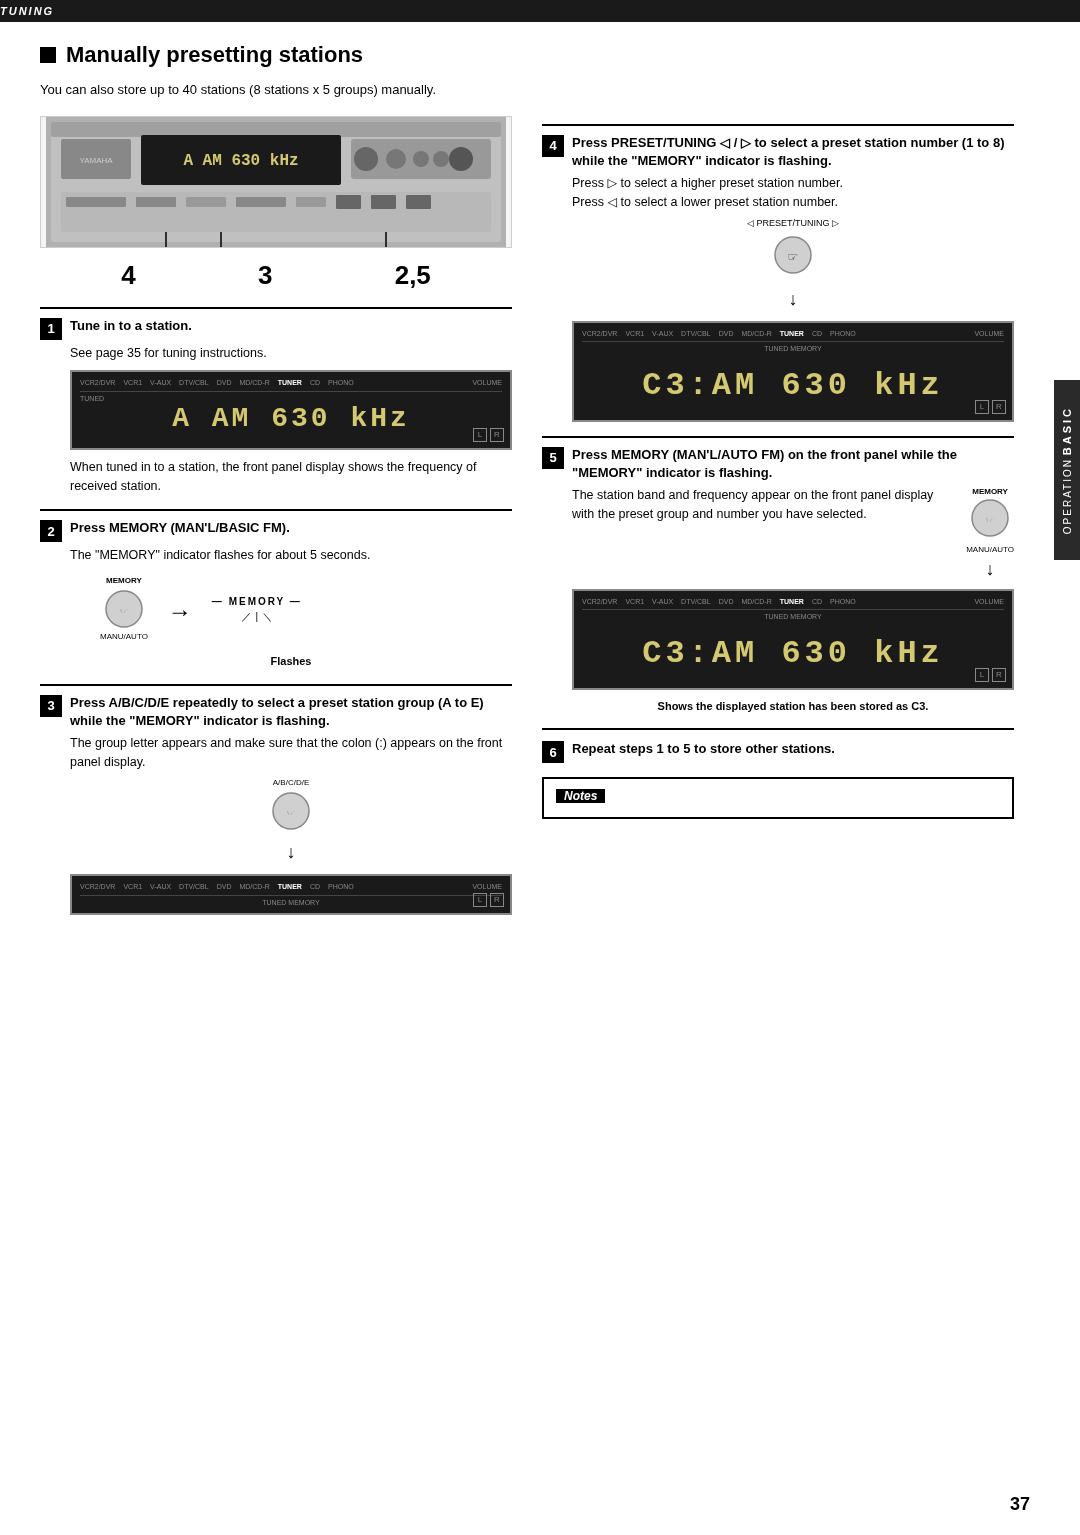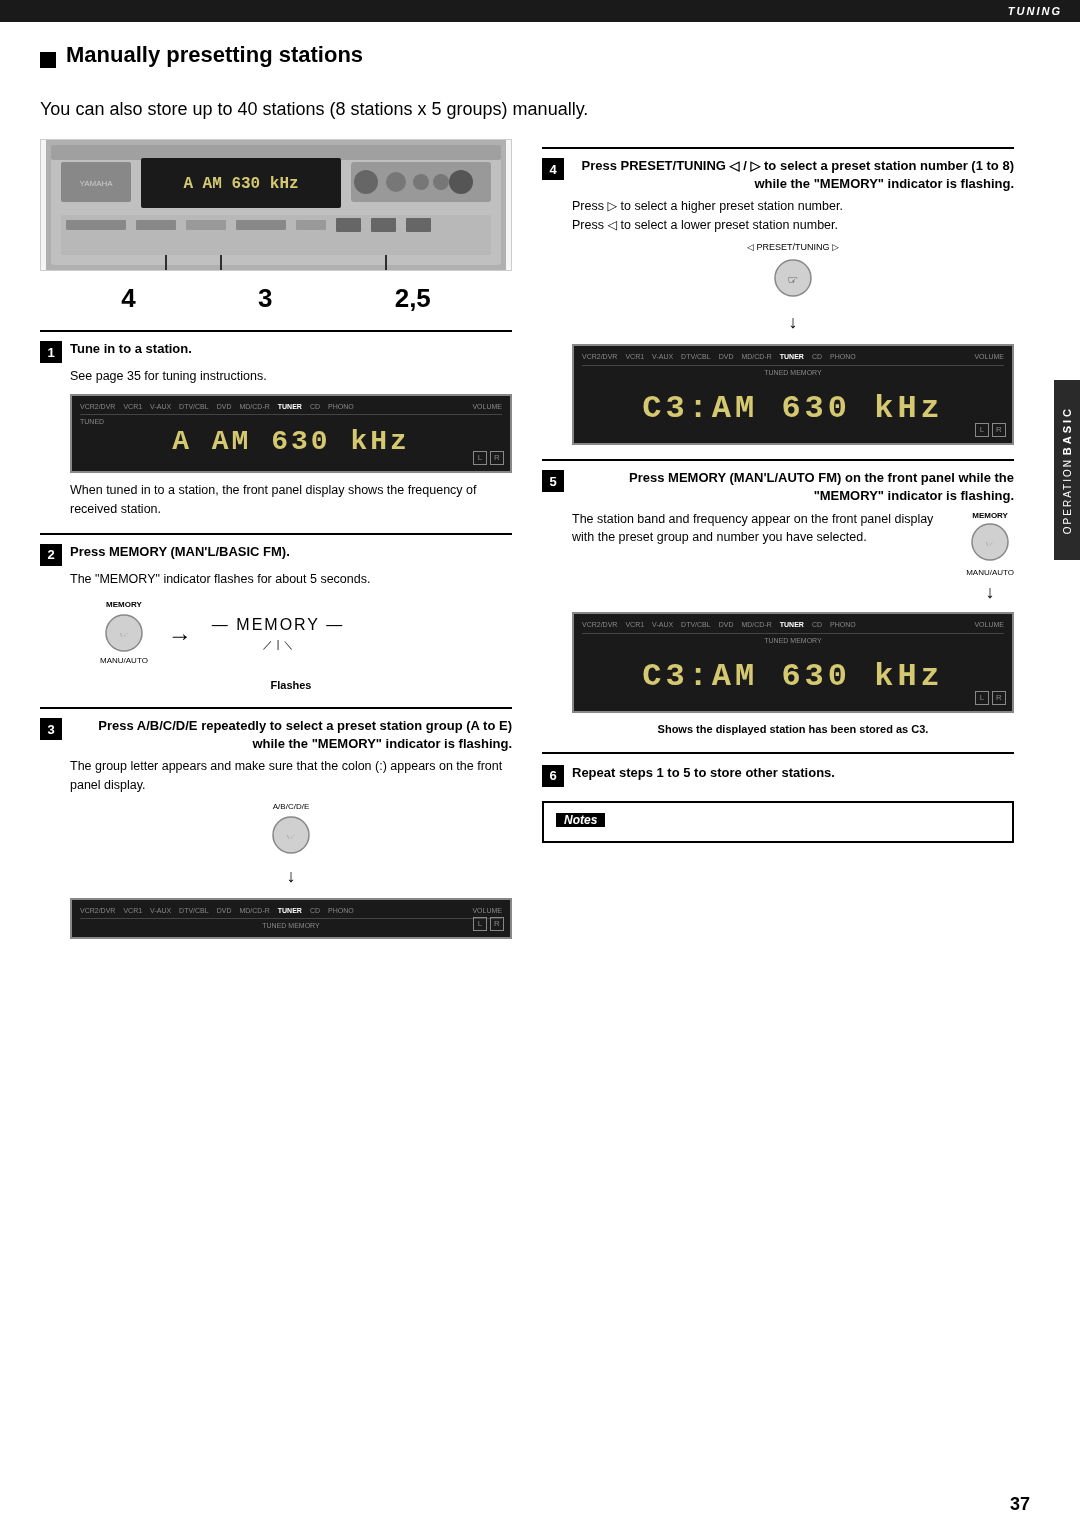"TUNING" .top-bar { justify-content: flex-end -> flex-start }
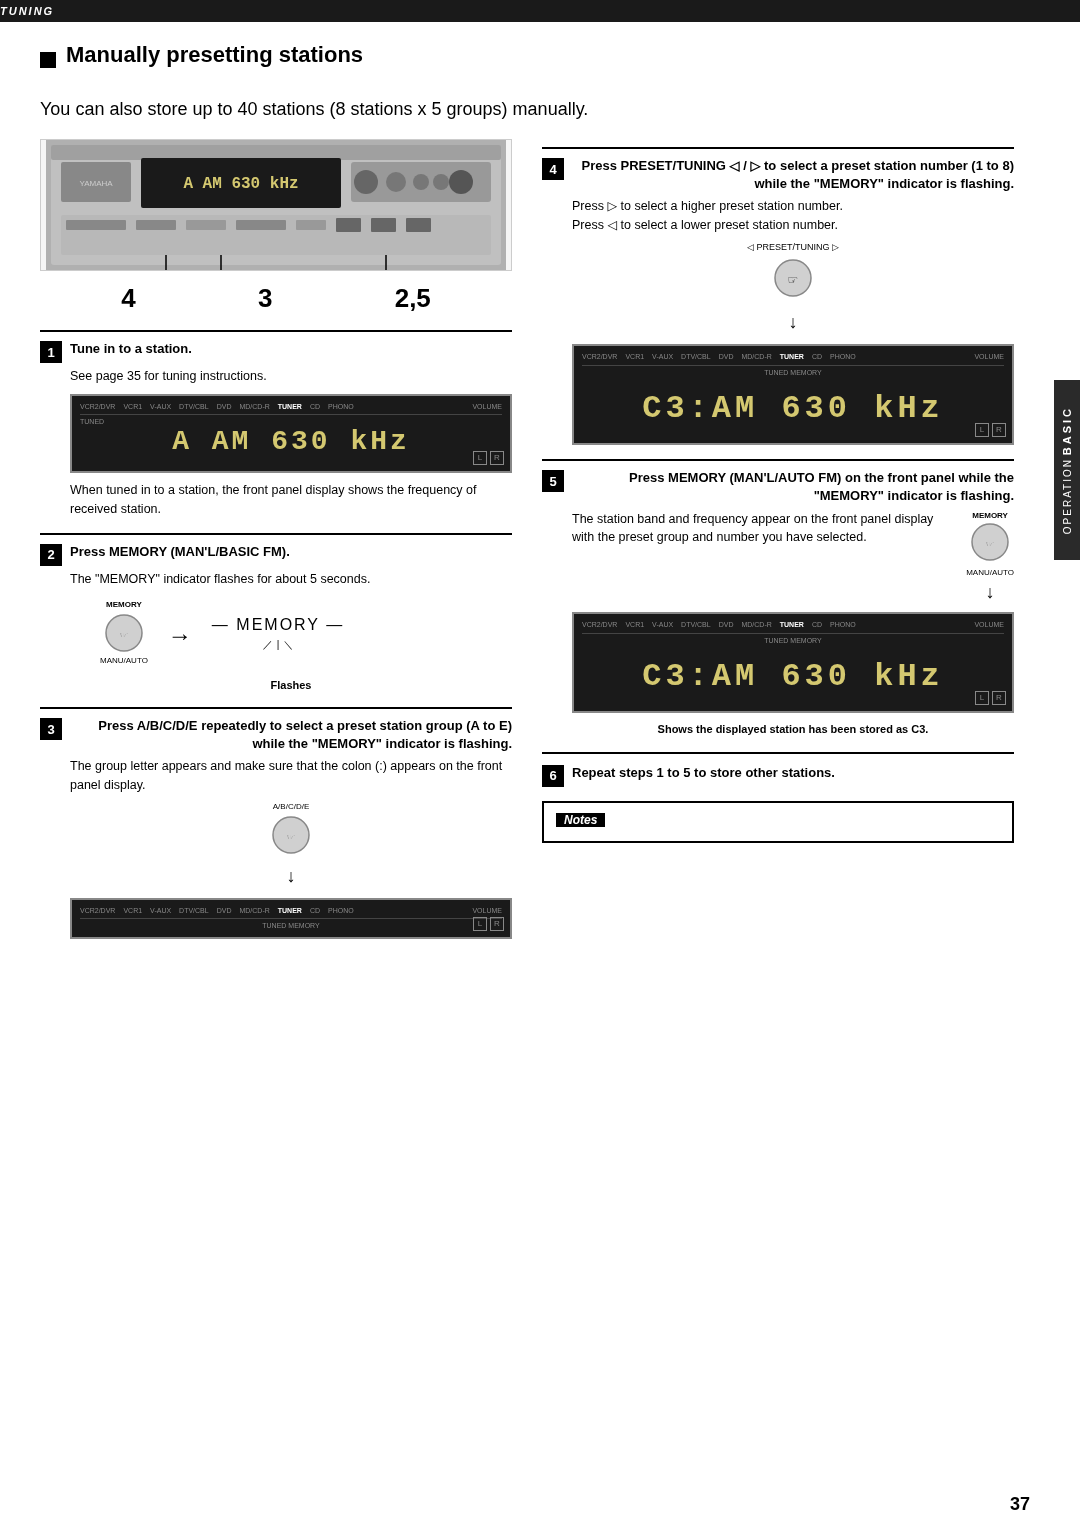"Manually presetting stations" .page-title { align-items: flex-end -> center; margin-bottom: 28px -> 12px }
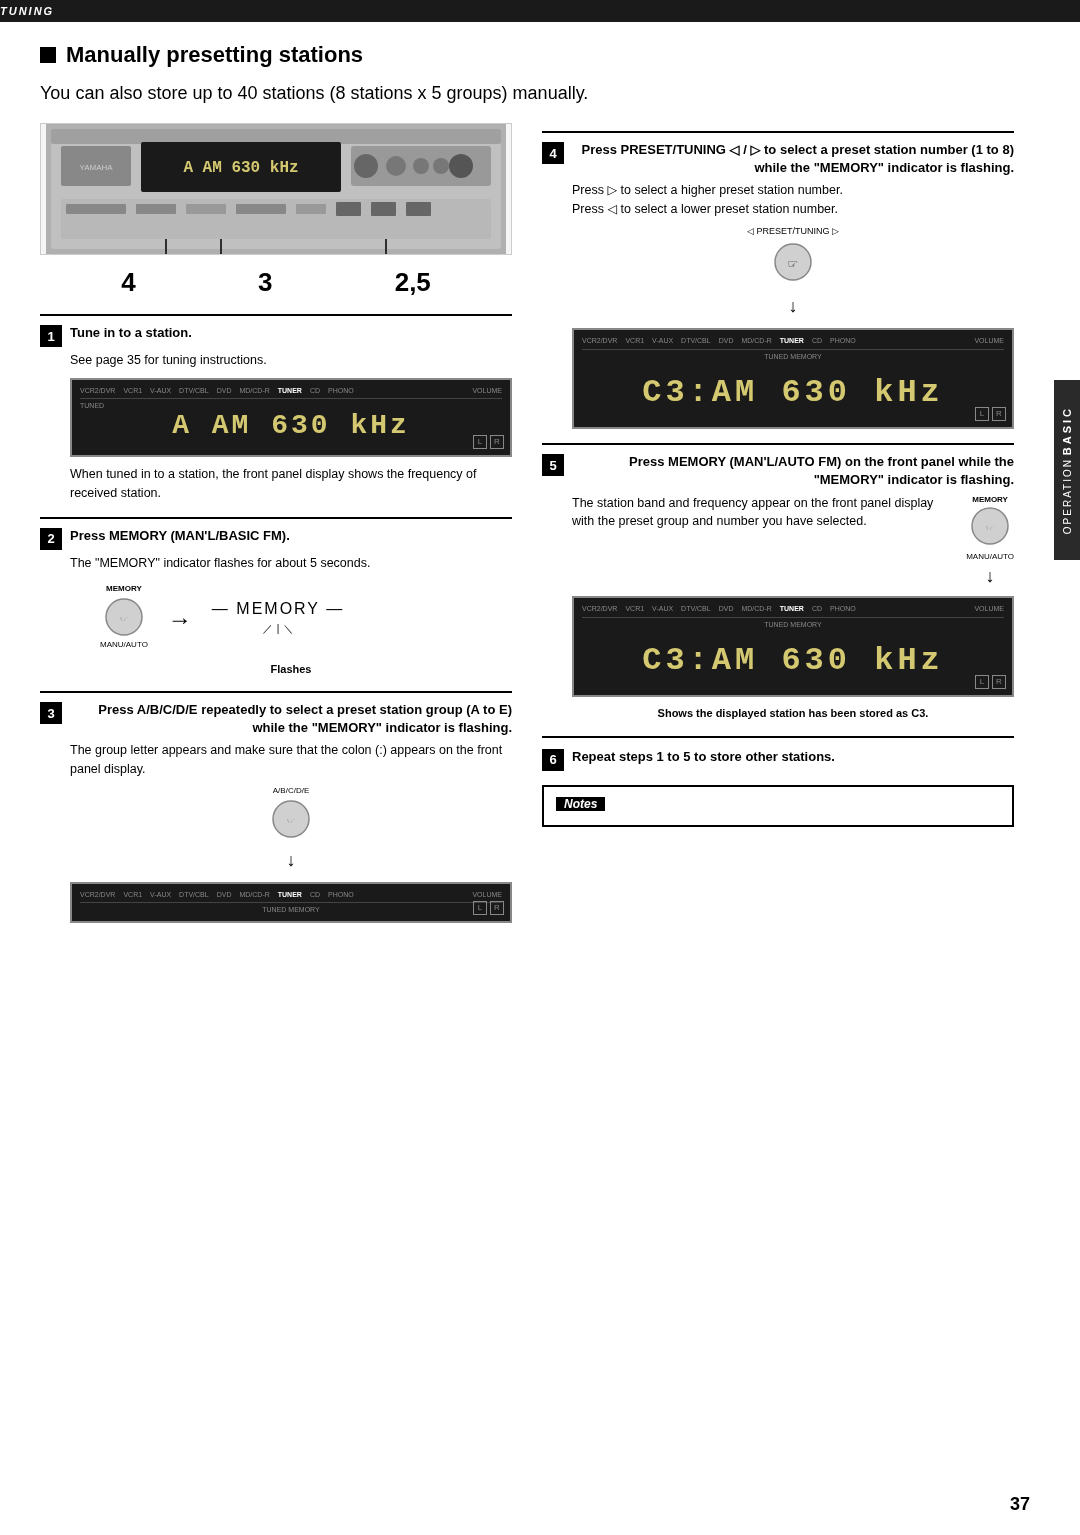"You can also store up" .intro-text { font-size: 18px -> 13px }
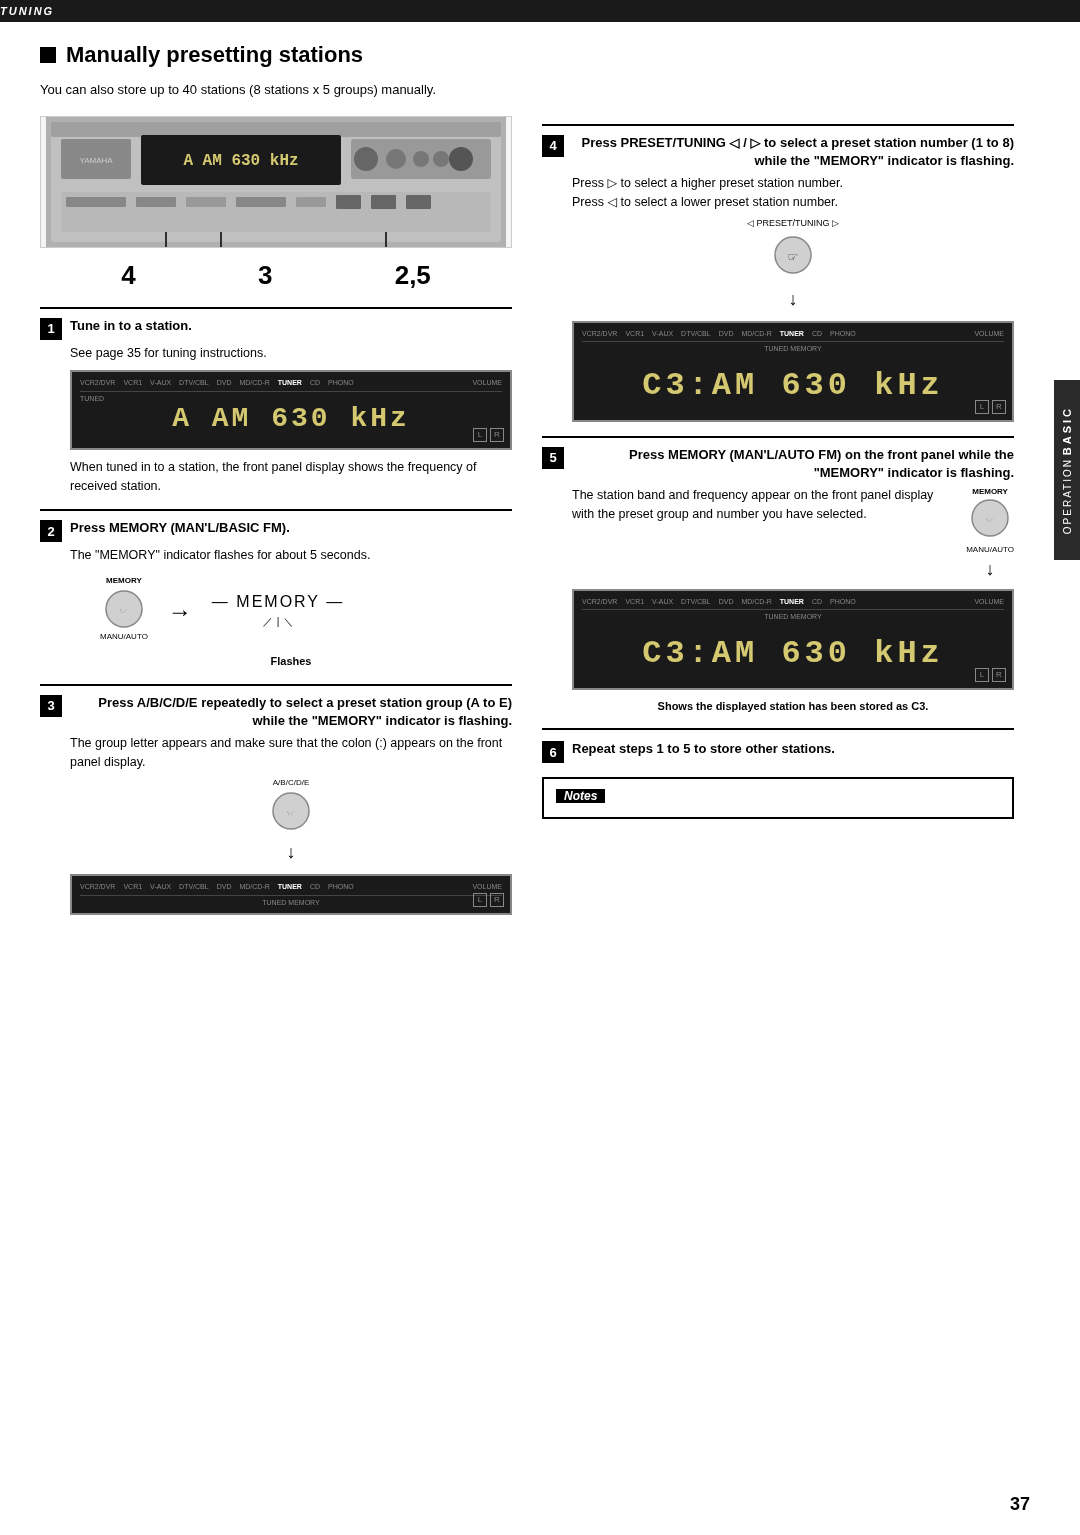"Press PRESET/TUNING ◁ / ▷" .step-title { text-align: right -> none }
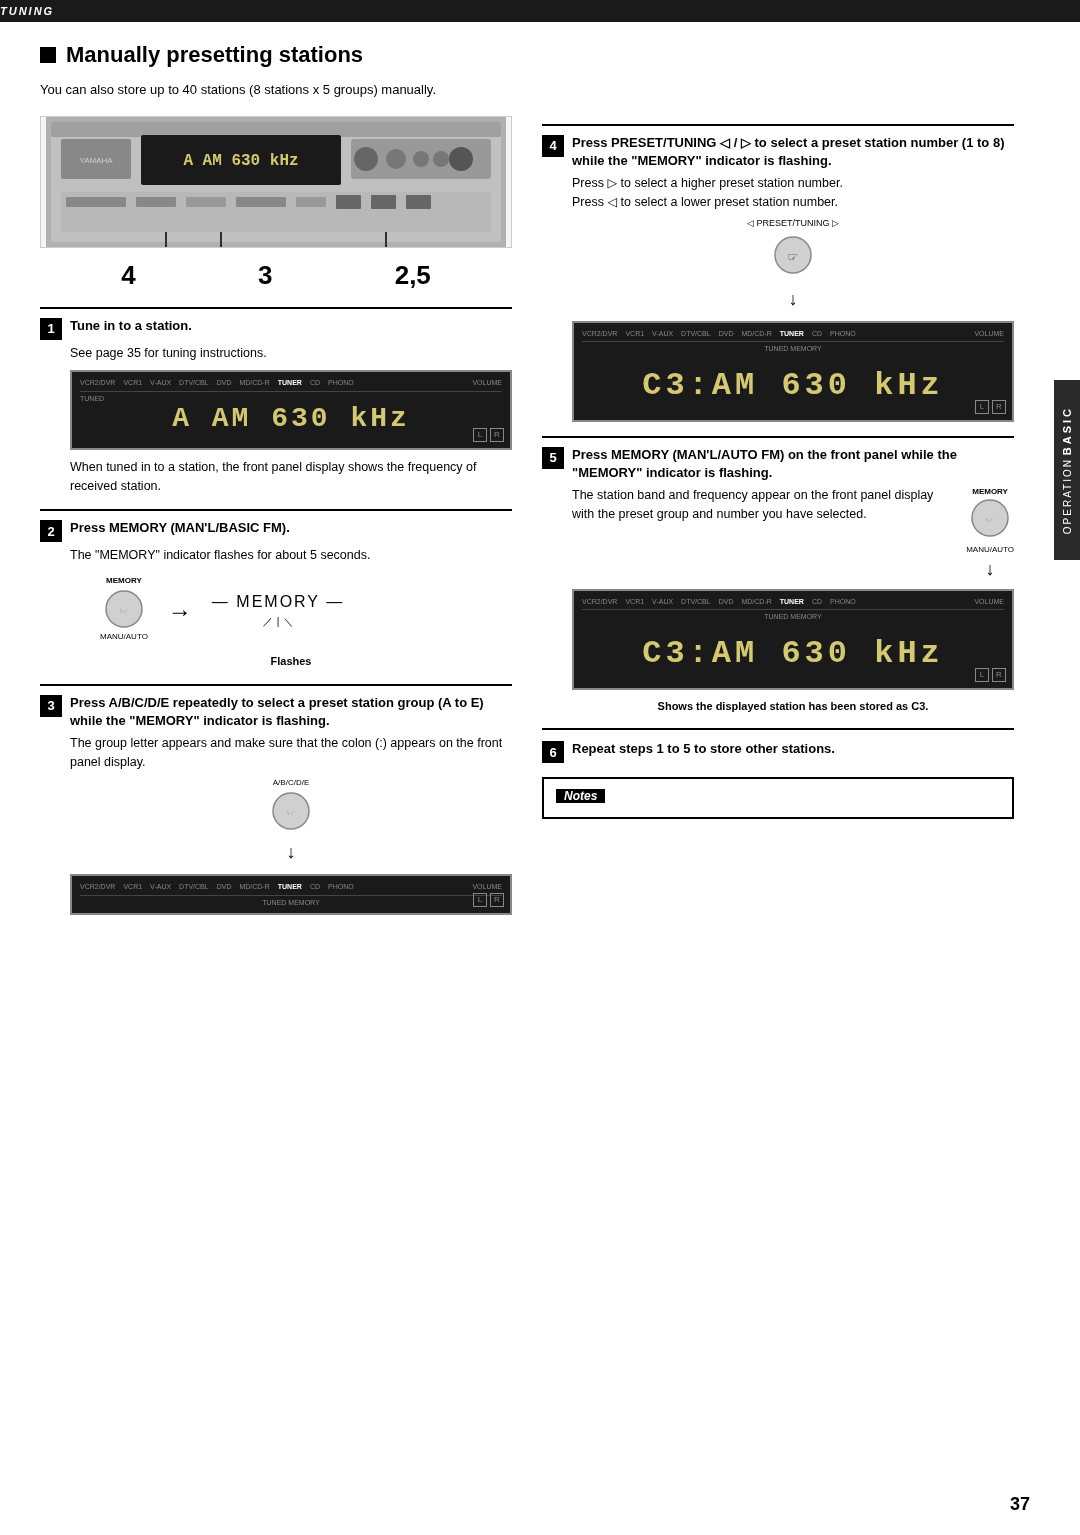"— MEMORY —" .memory-dash { font-size: 16px -> 10px; font-weight: normal -> bold }
